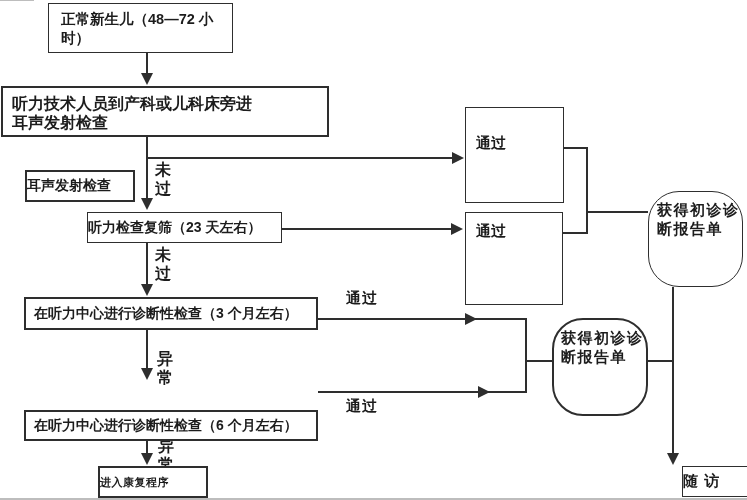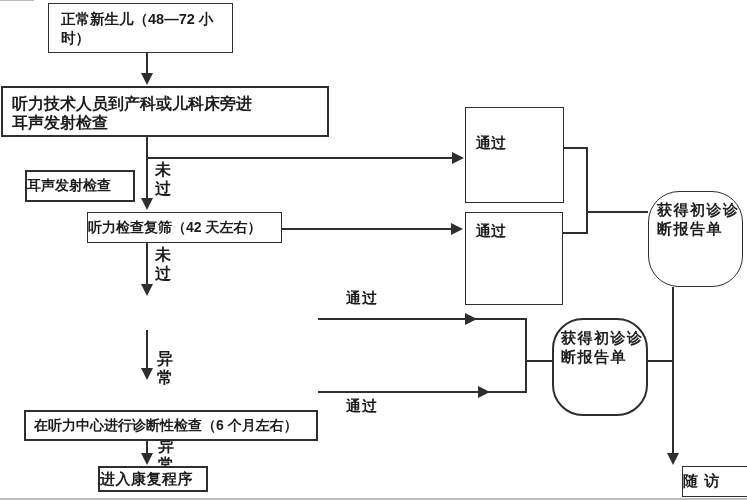"听力检查复筛（42 天左右）" span { text: 42 -> 23 }
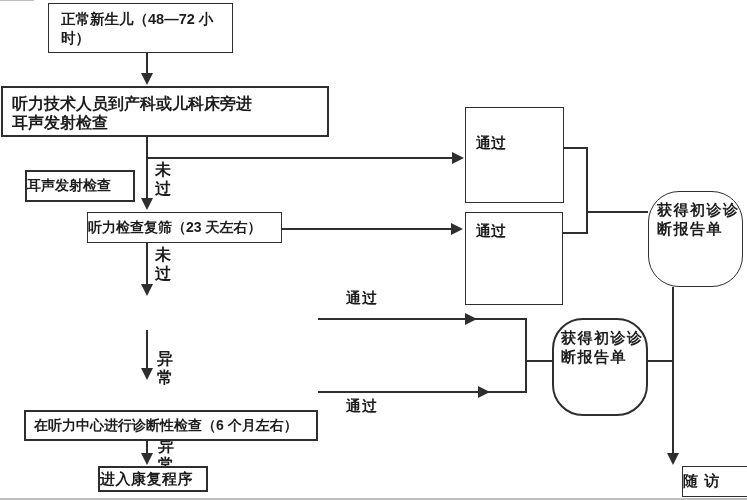"在听力中心进行诊断性检查（3 个月左右）" div.box { html: none -> <div> <span>在听力中心进行诊断性检查（3 个月左右）</span> </div> }
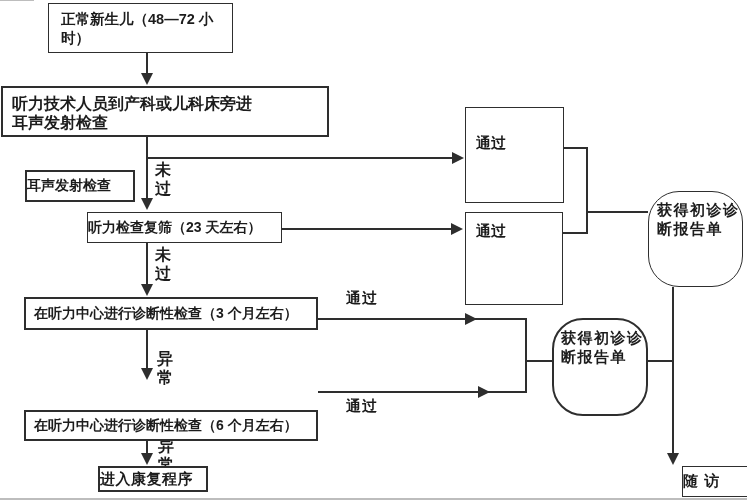"进入康复程序" div.box { font-size: 15px -> 11px; height: 26px -> 32px }
